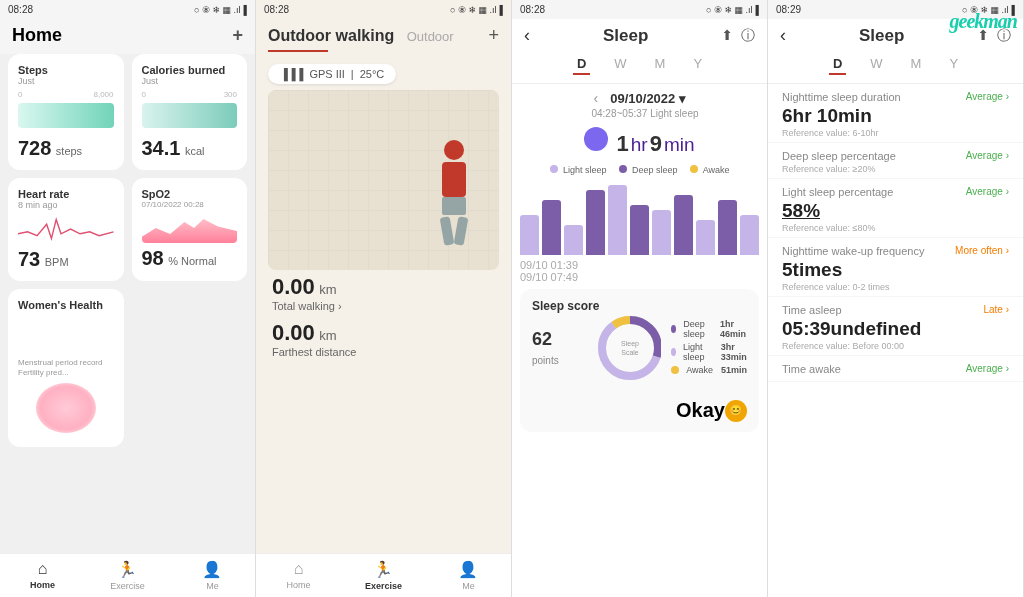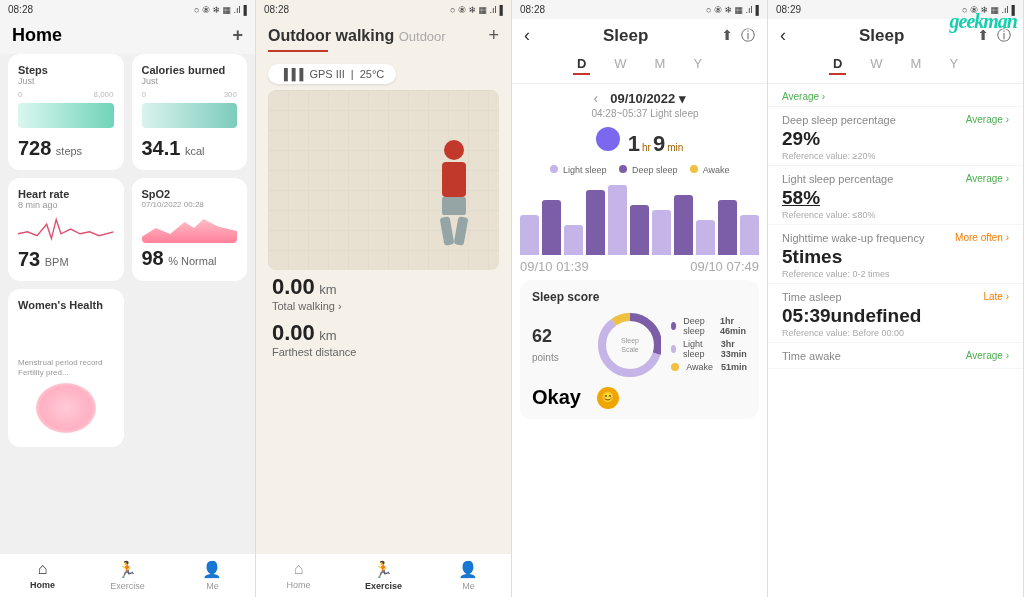"Outdoor" .walk-subtitle { margin-left: 0 -> 8px }
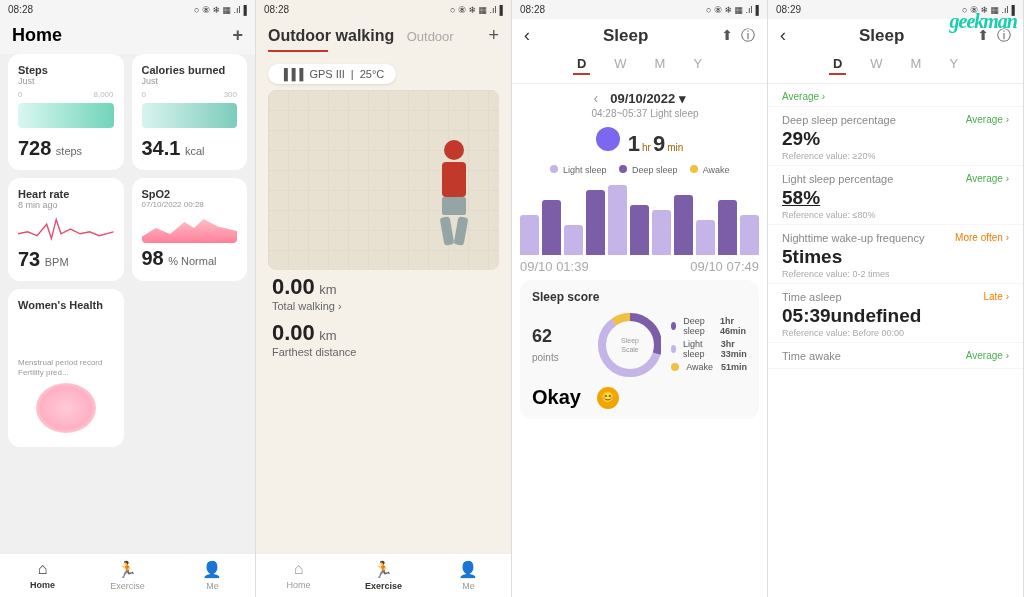"Nighttime sleep duration" div.detail-left { html: none -> <div> <div>Nighttime sleep duration</div> <div>6hr 10min</div> <div>Reference value: 6-10hr</div> </div> }
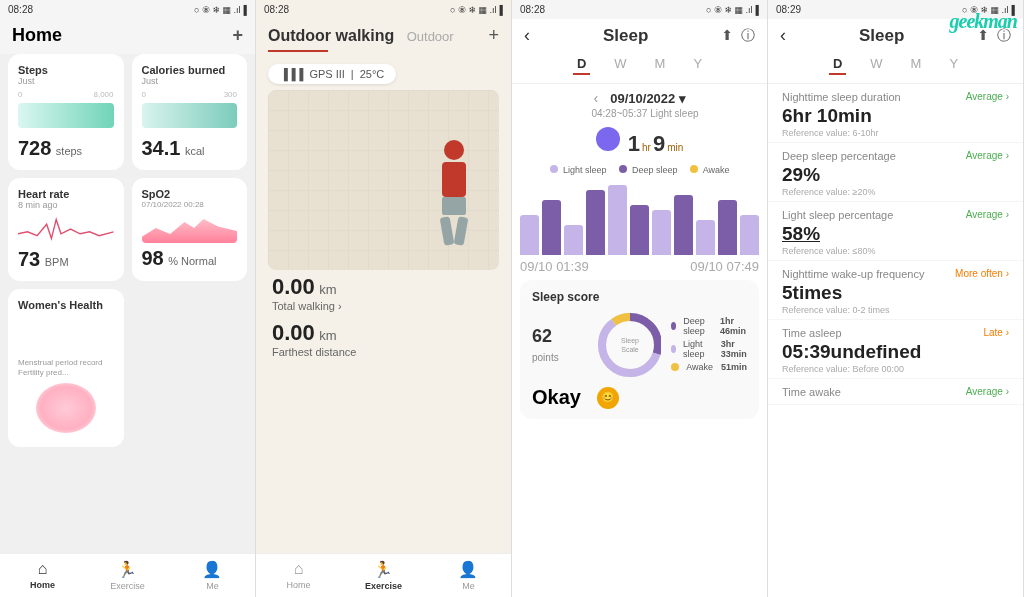"hr" .dur-unit { color: #a16207 -> #4c1d95; font-size: 10px -> 19px }
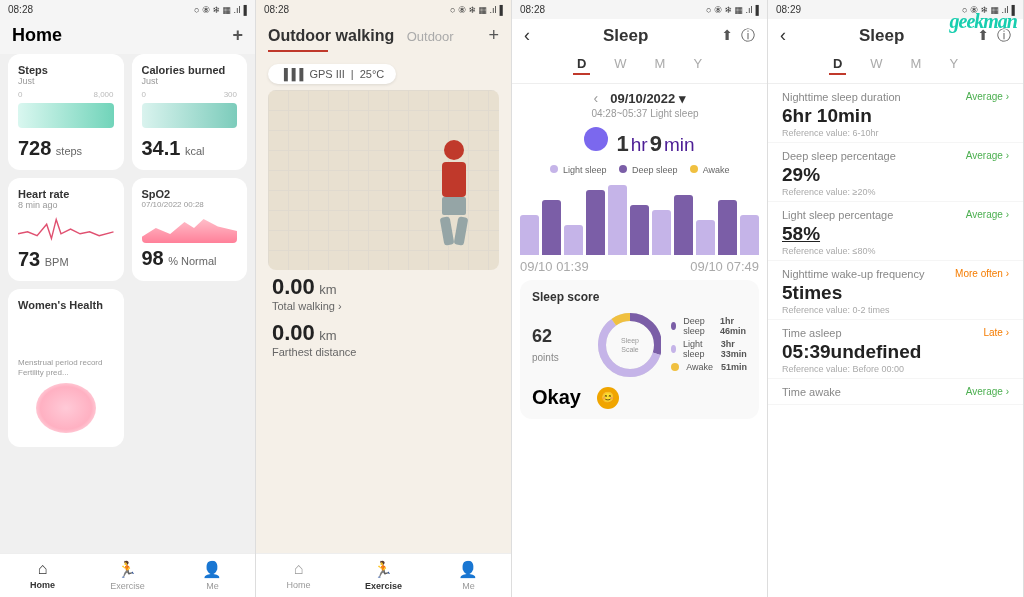"29%" div { html: <div>29%</div> -> none }
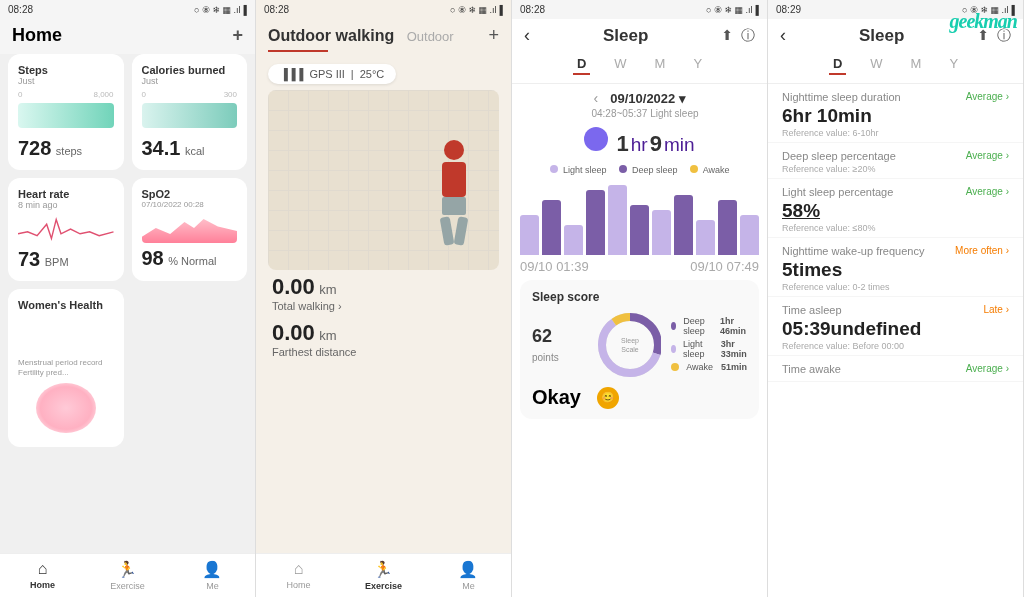"09/10 01:39" .chart-labels { flex-direction: none -> column; font-size: 13px -> 11px; justify-content: space-between -> none }
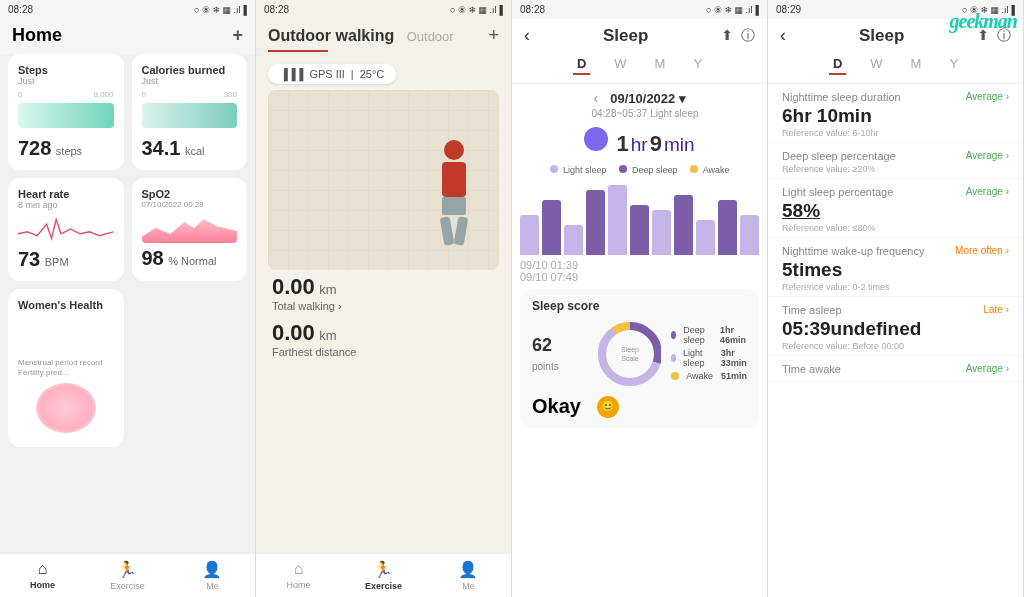"Sleep score" .score-title { margin-bottom: 6px -> none }
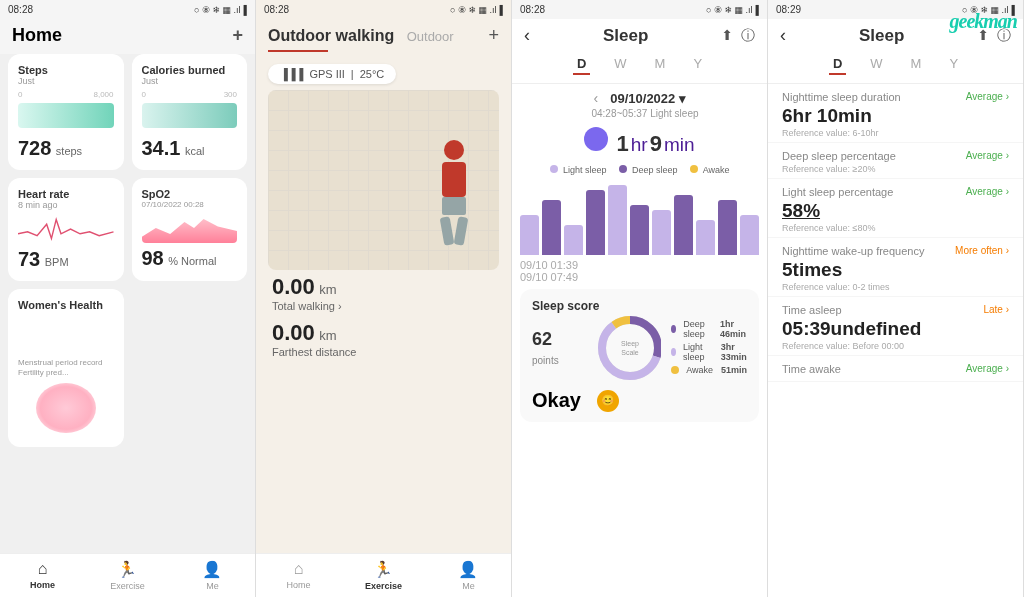"Okay" div { gap: 16px -> 0; justify-content: none -> flex-end; margin-top: 6px -> 16px }
